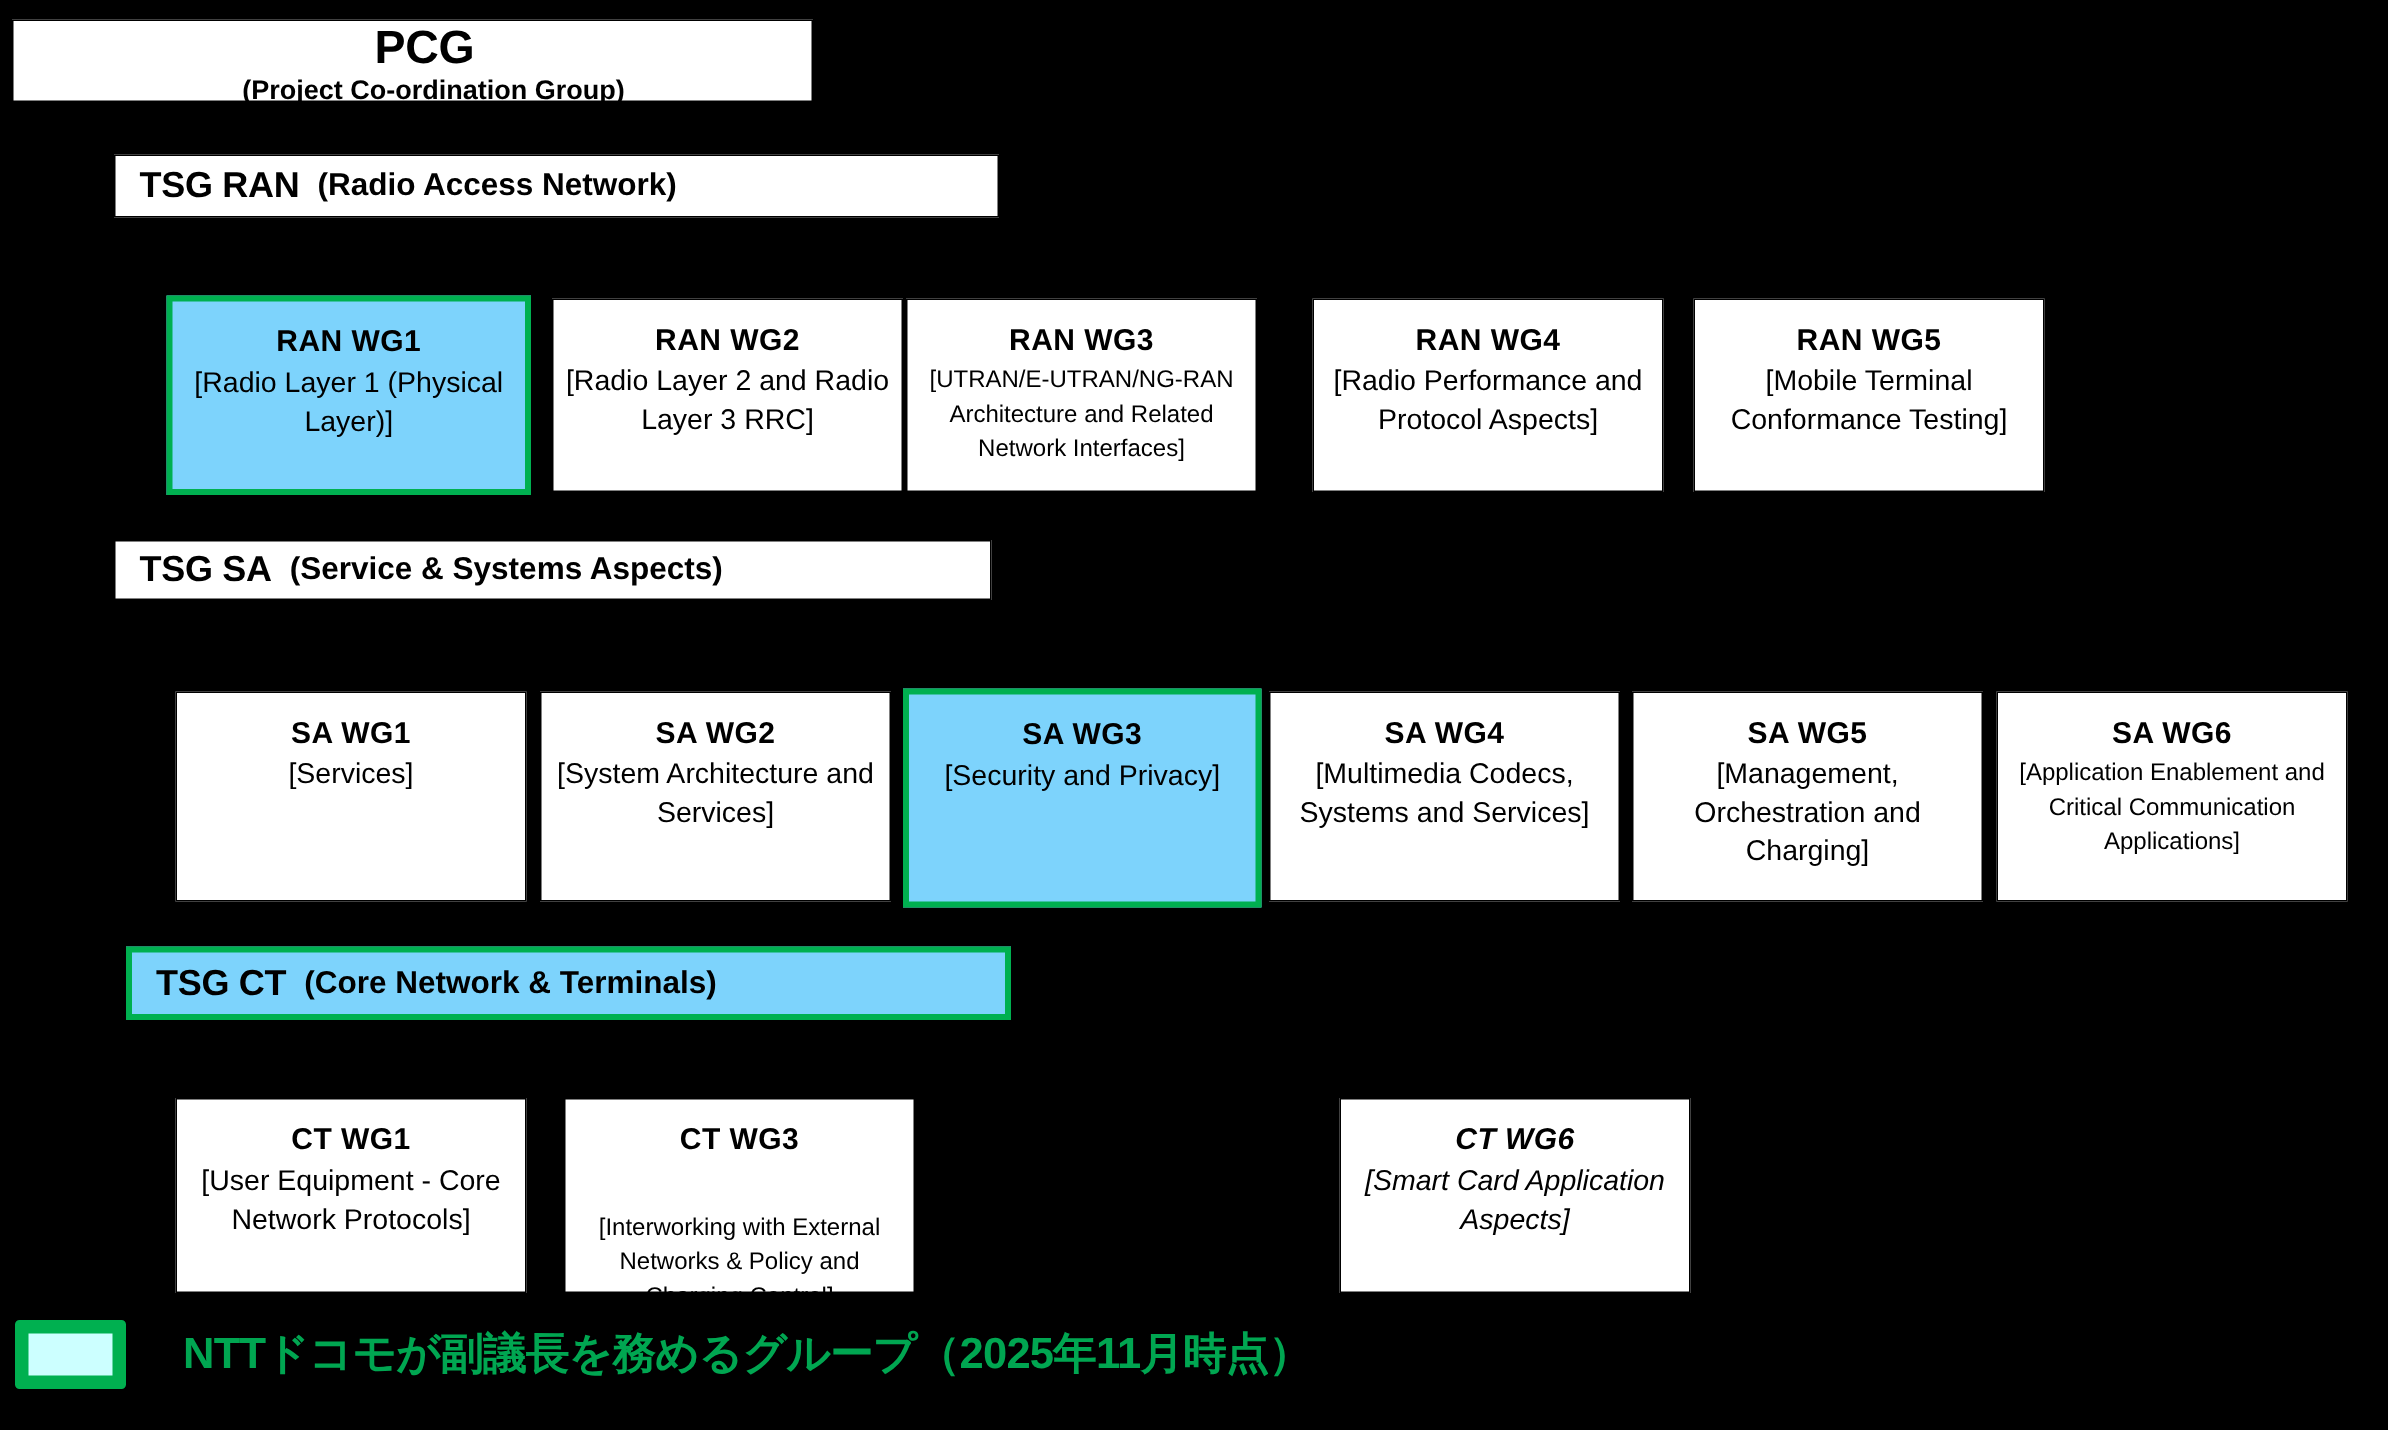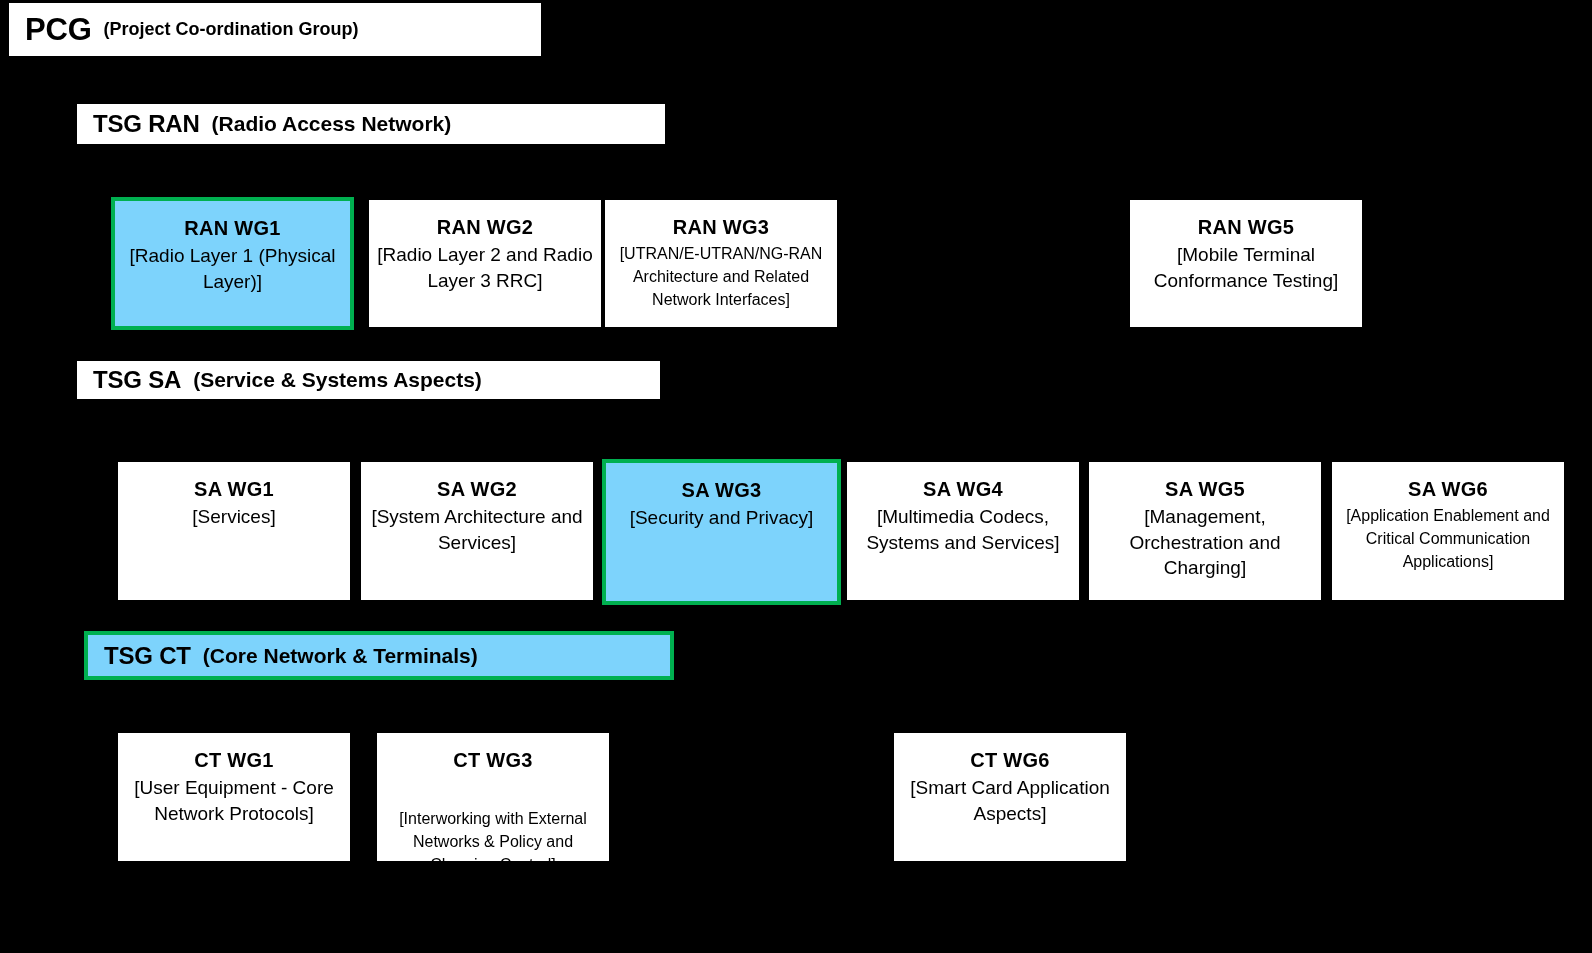"PCG" div.node { flex-direction: none -> column; top: 2px -> 13px }
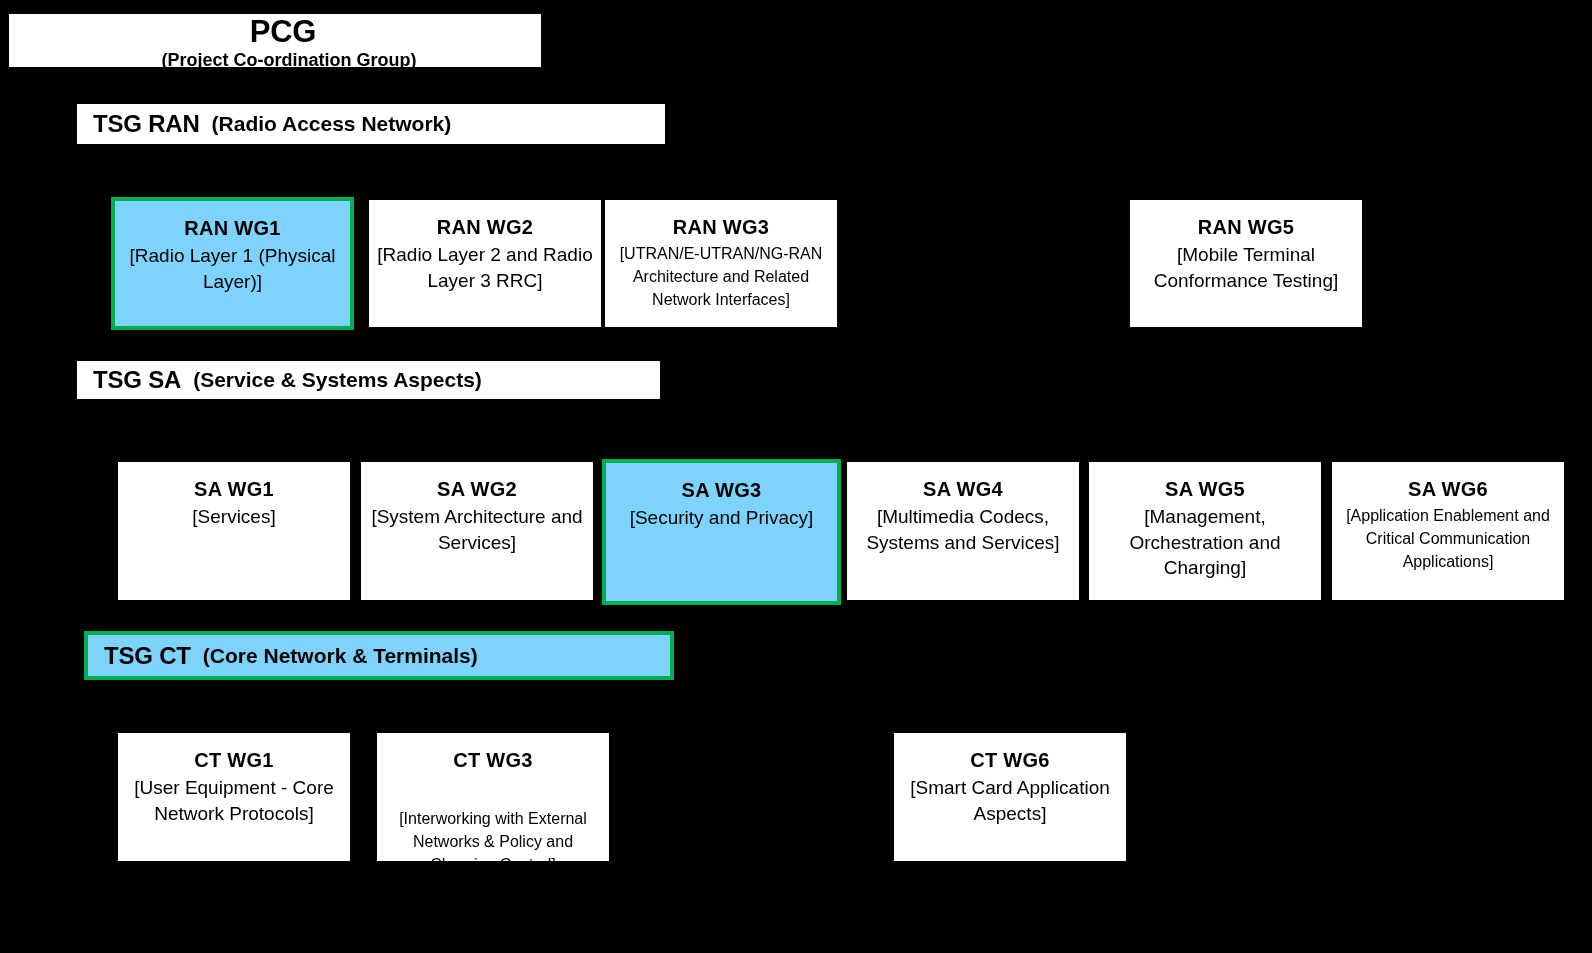"RAN WG4" div.node { html: none -> <div> <div>RAN WG4</div> <div>[Radio Performance and Protocol Aspects]</div> </div> }
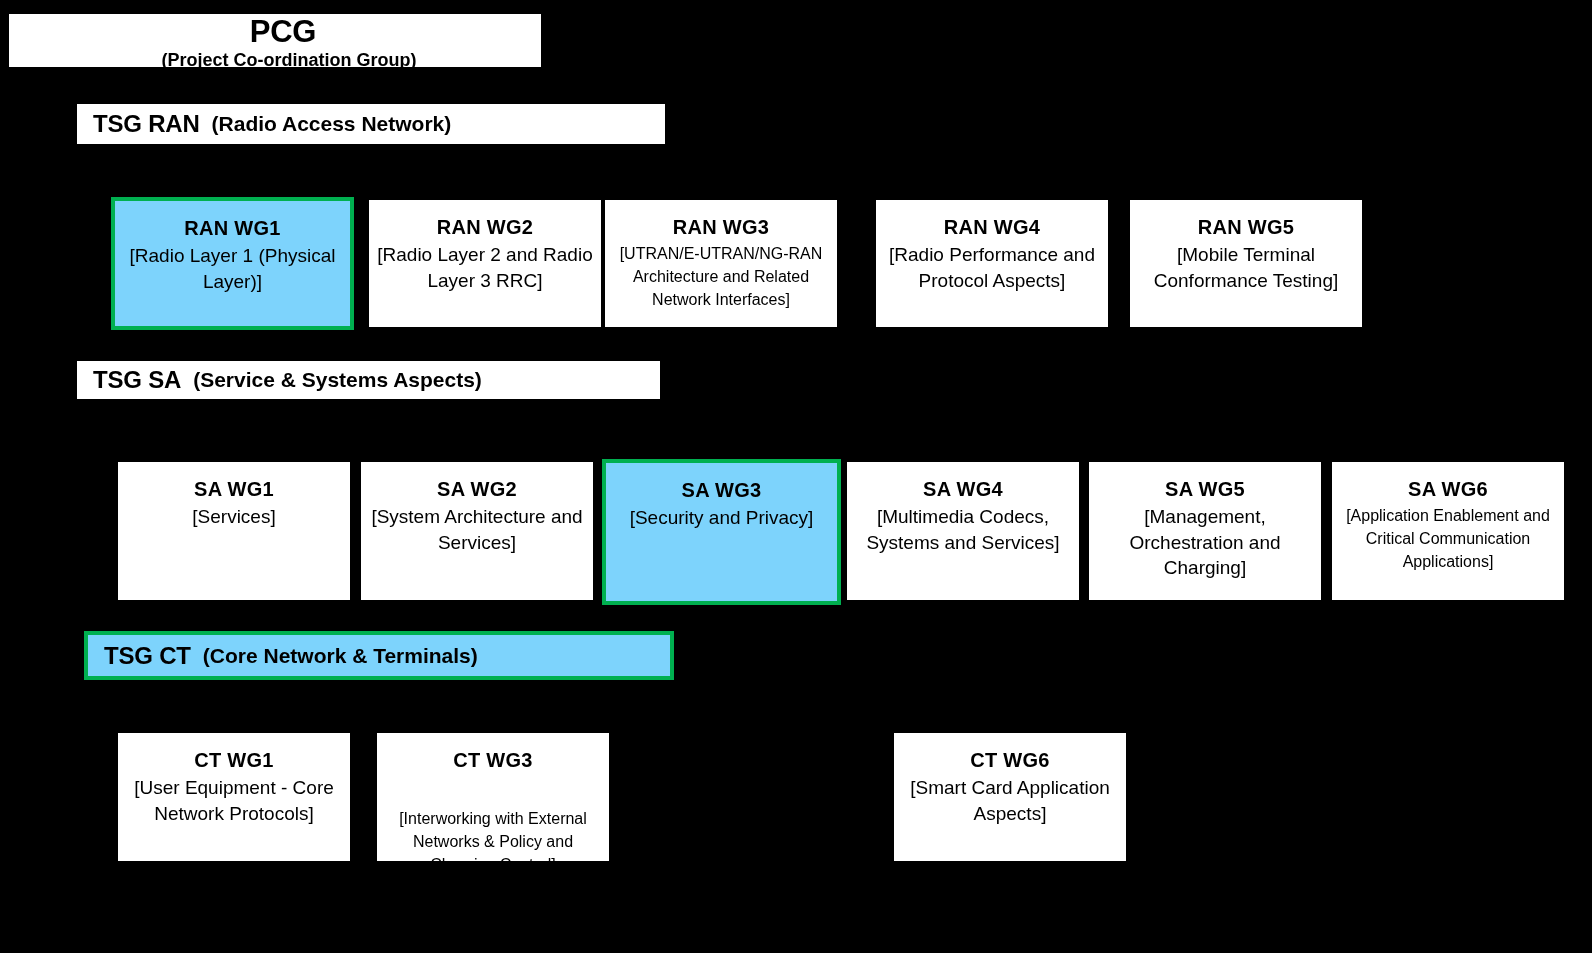"CT WG6" div.node { font-style: none -> italic }
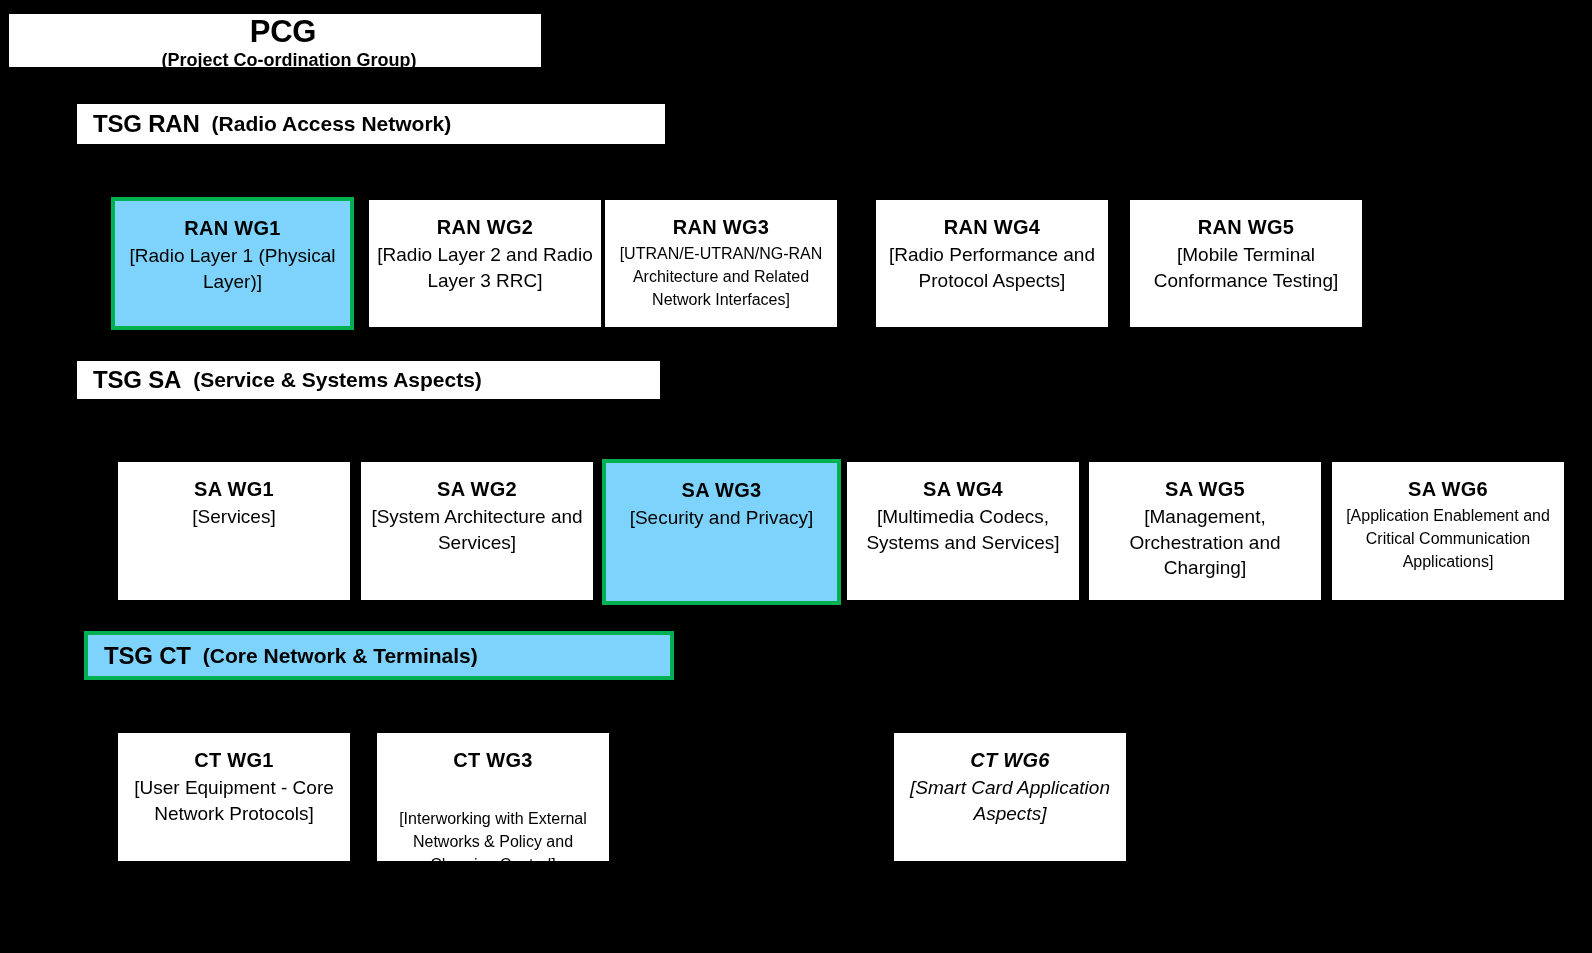"NTTドコモが副議長を務めるグループ（2025年11月時点）" div.legend { html: none -> <div> <div></div> <div>NTTドコモが副議長を務めるグループ（2025年11月時点）</div> </div> }
